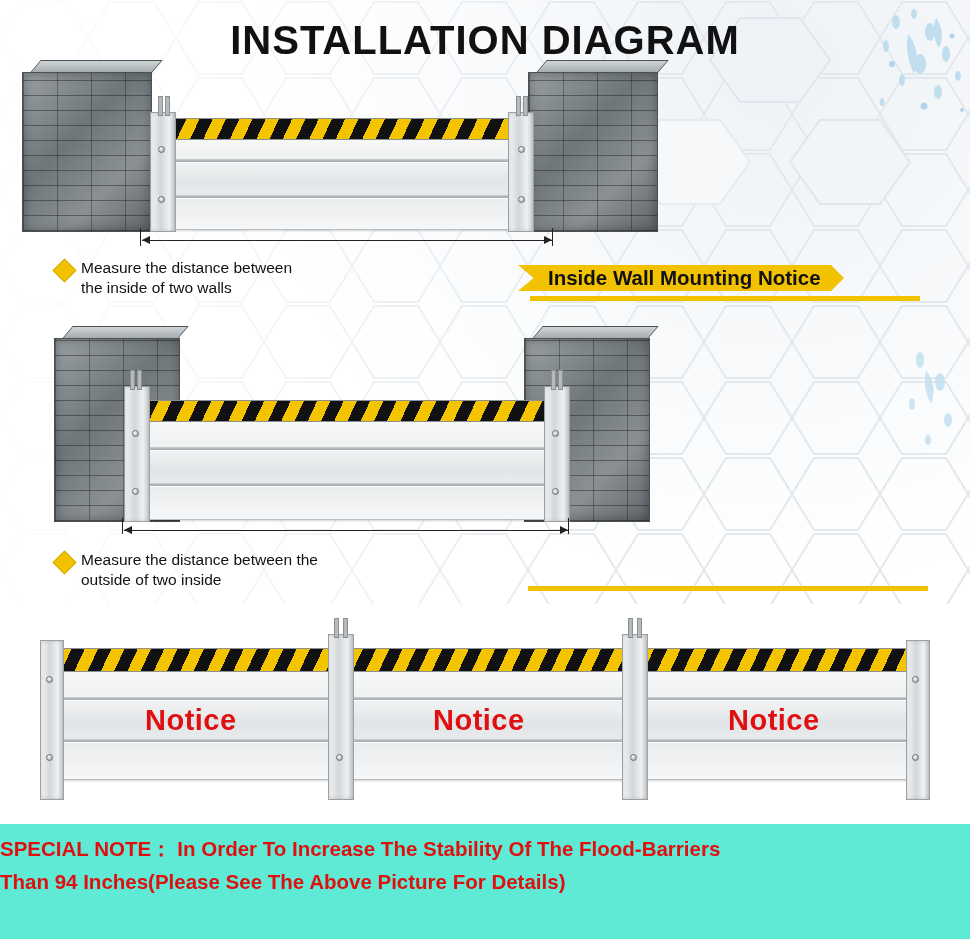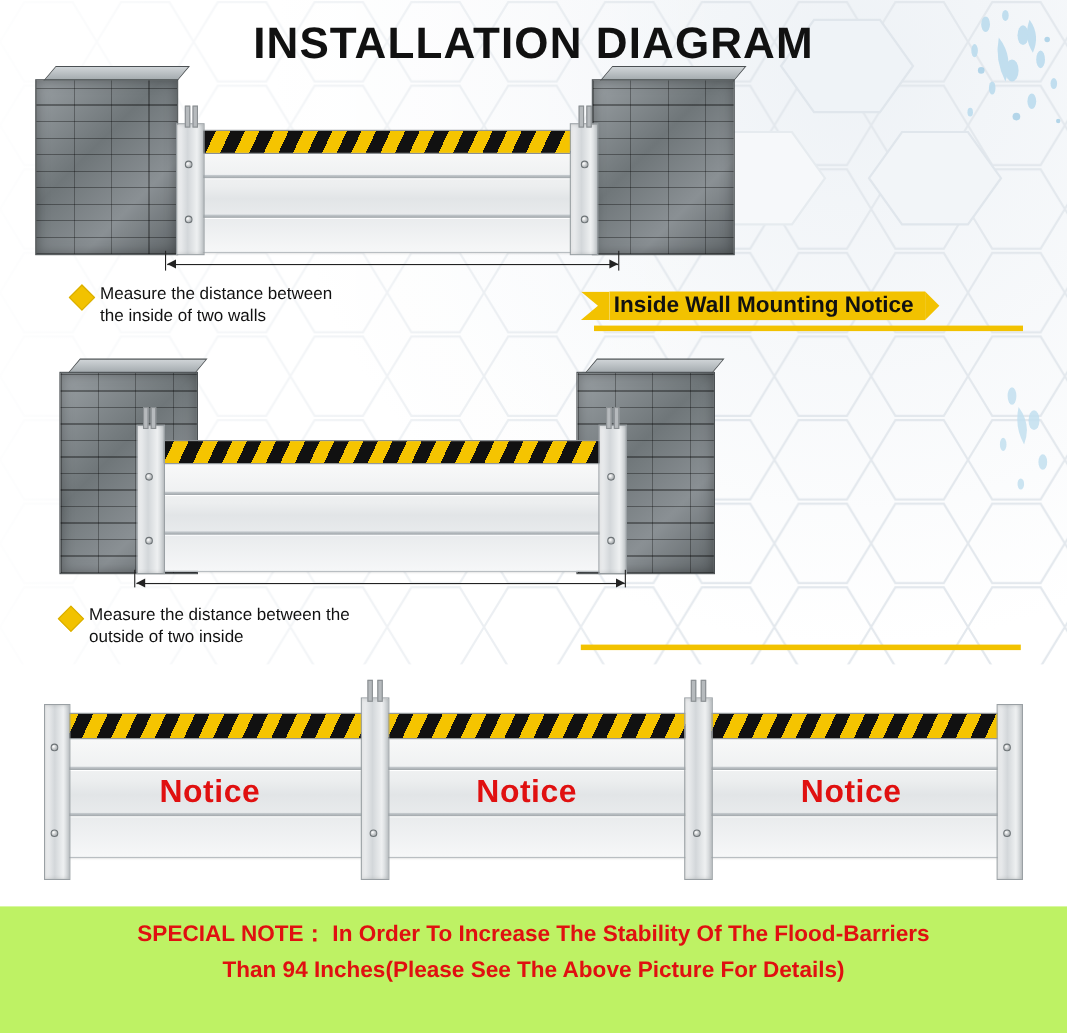"INSTALLATION DIAGRAM" .page { background: #bef264 -> #5eead4 }
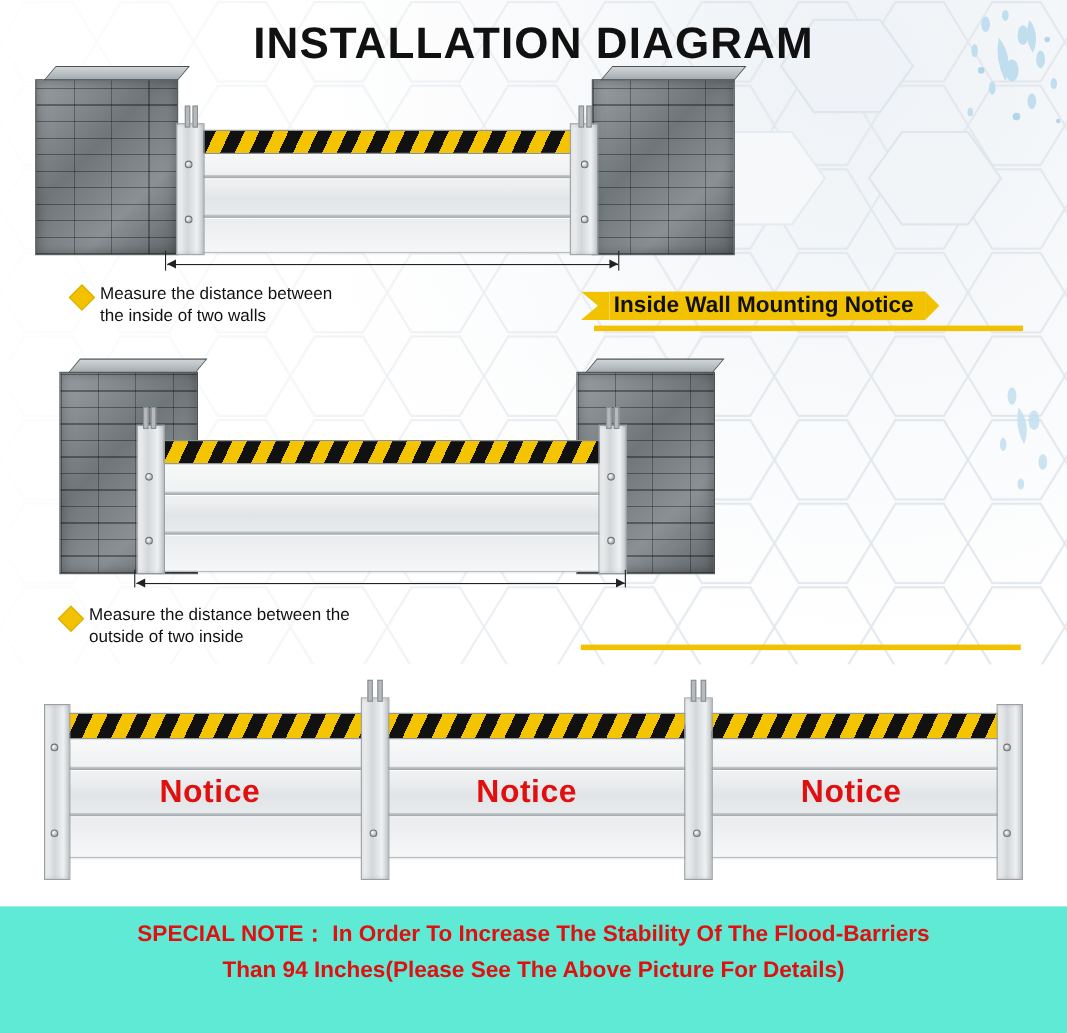"Measure the distance between" div.diagram { margin-left: 10px -> none }
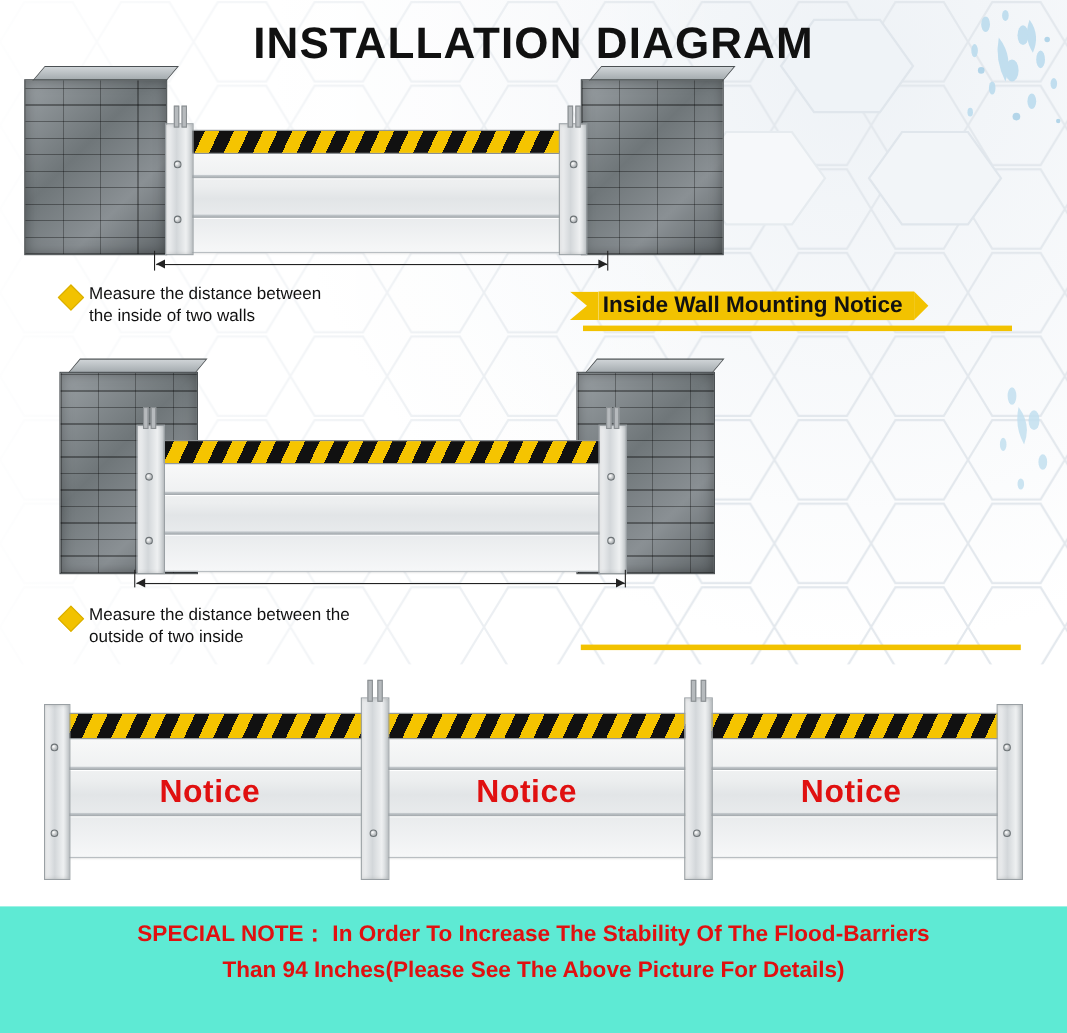"SPECIAL NOTE： In Order To" .note { text-align: center -> left }
